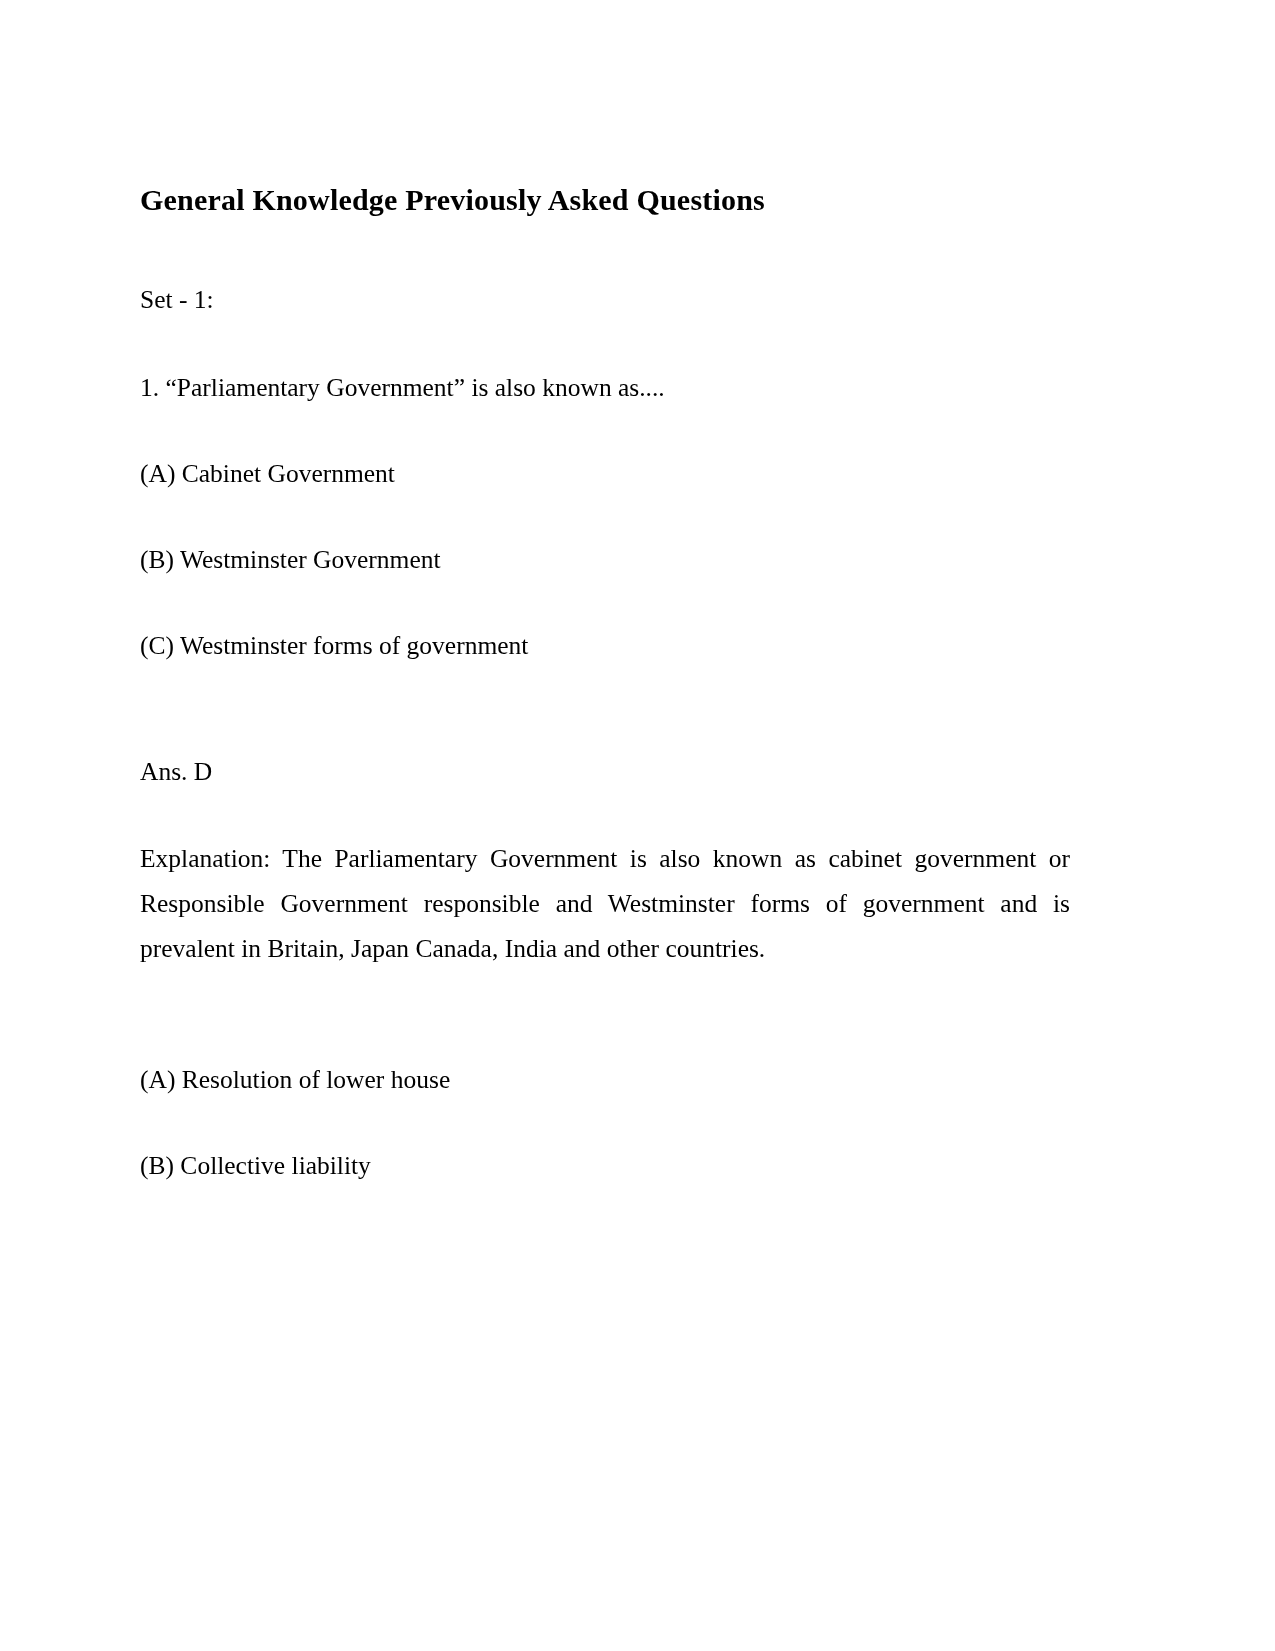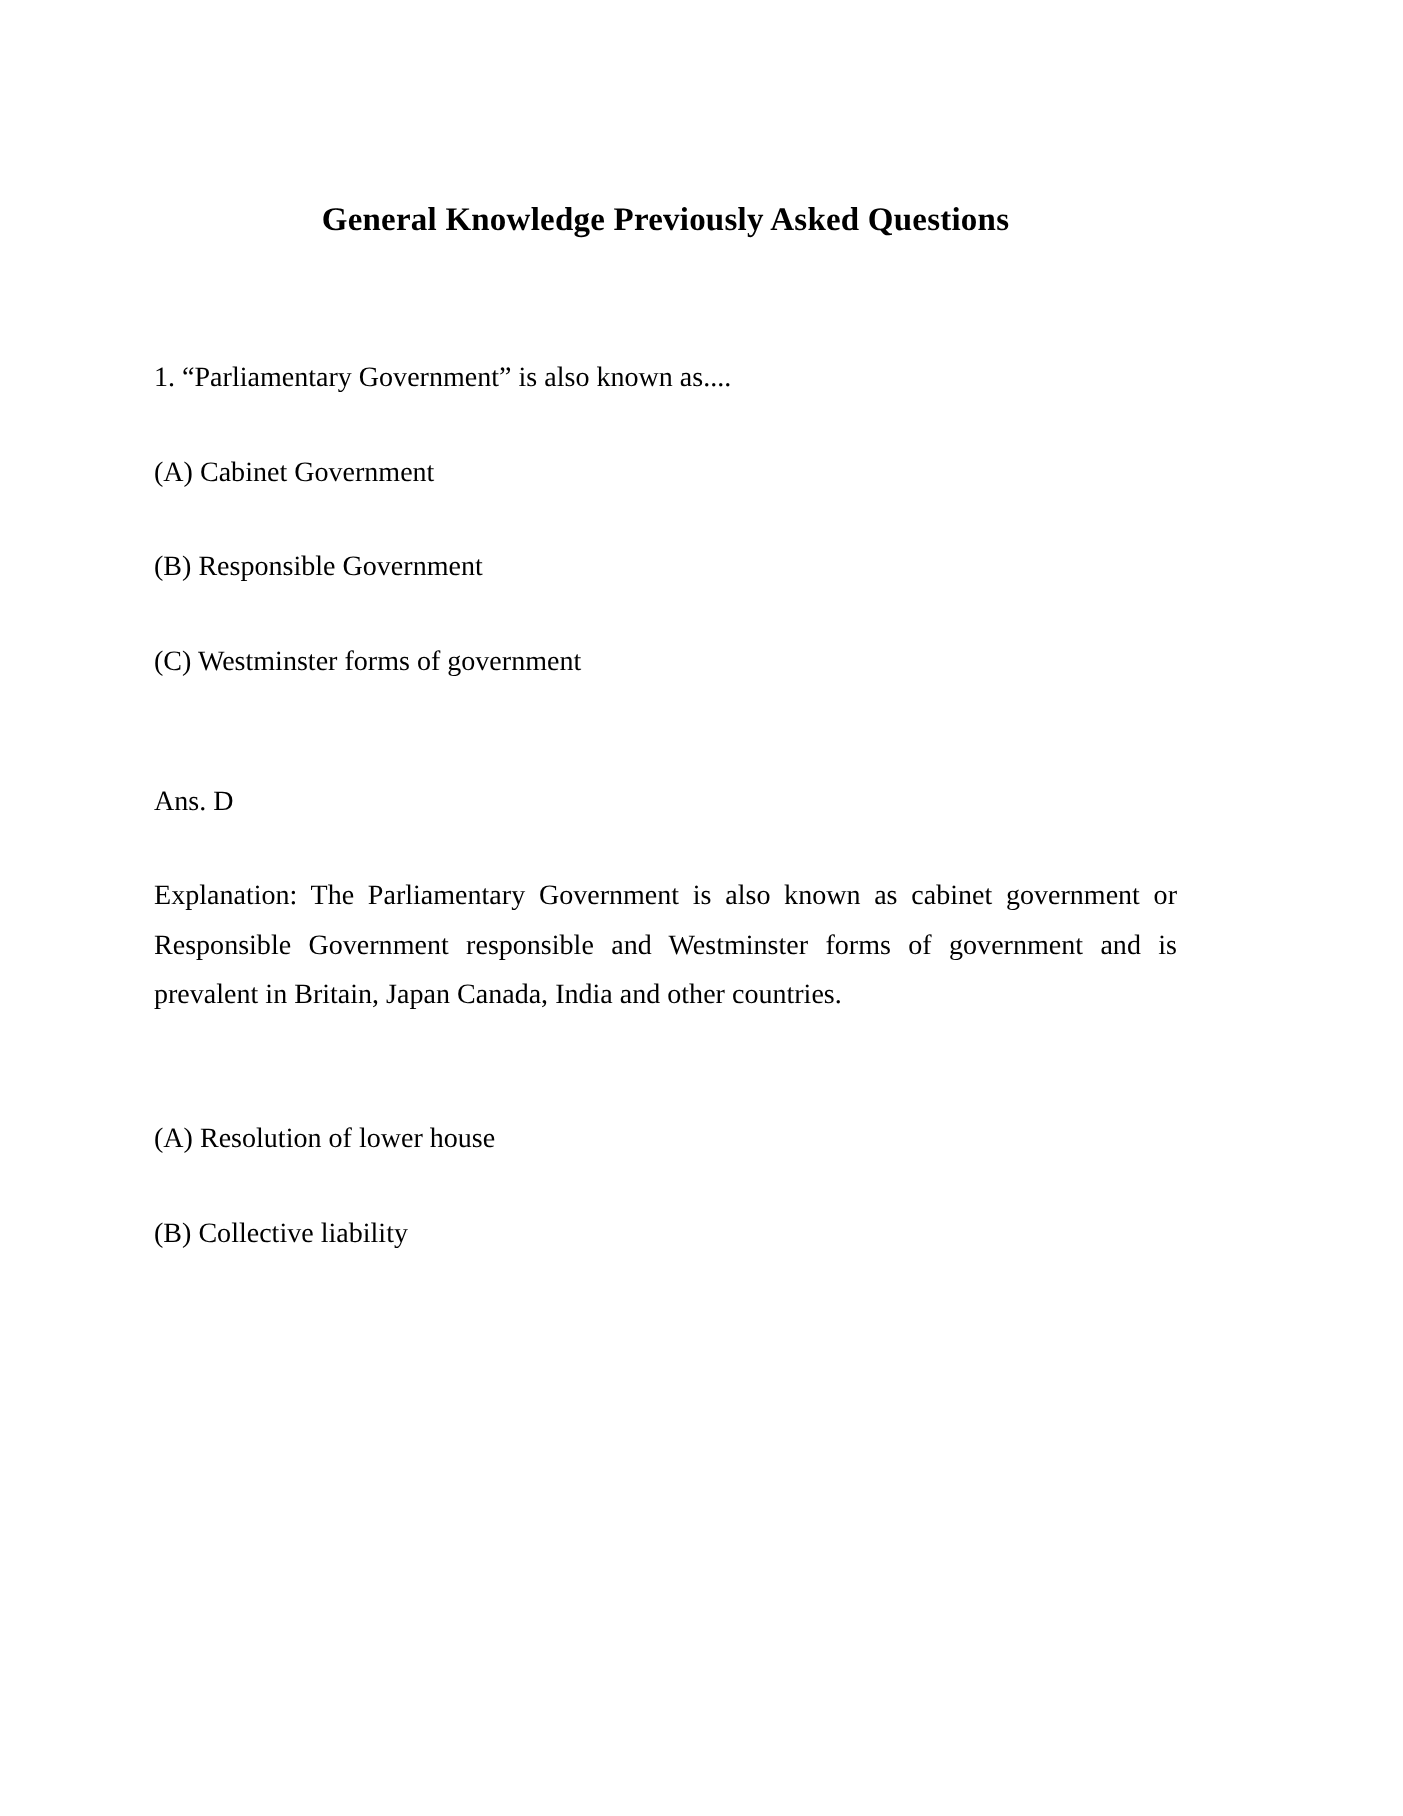"General Knowledge Previously Asked" .doc-title { text-align: center -> none }
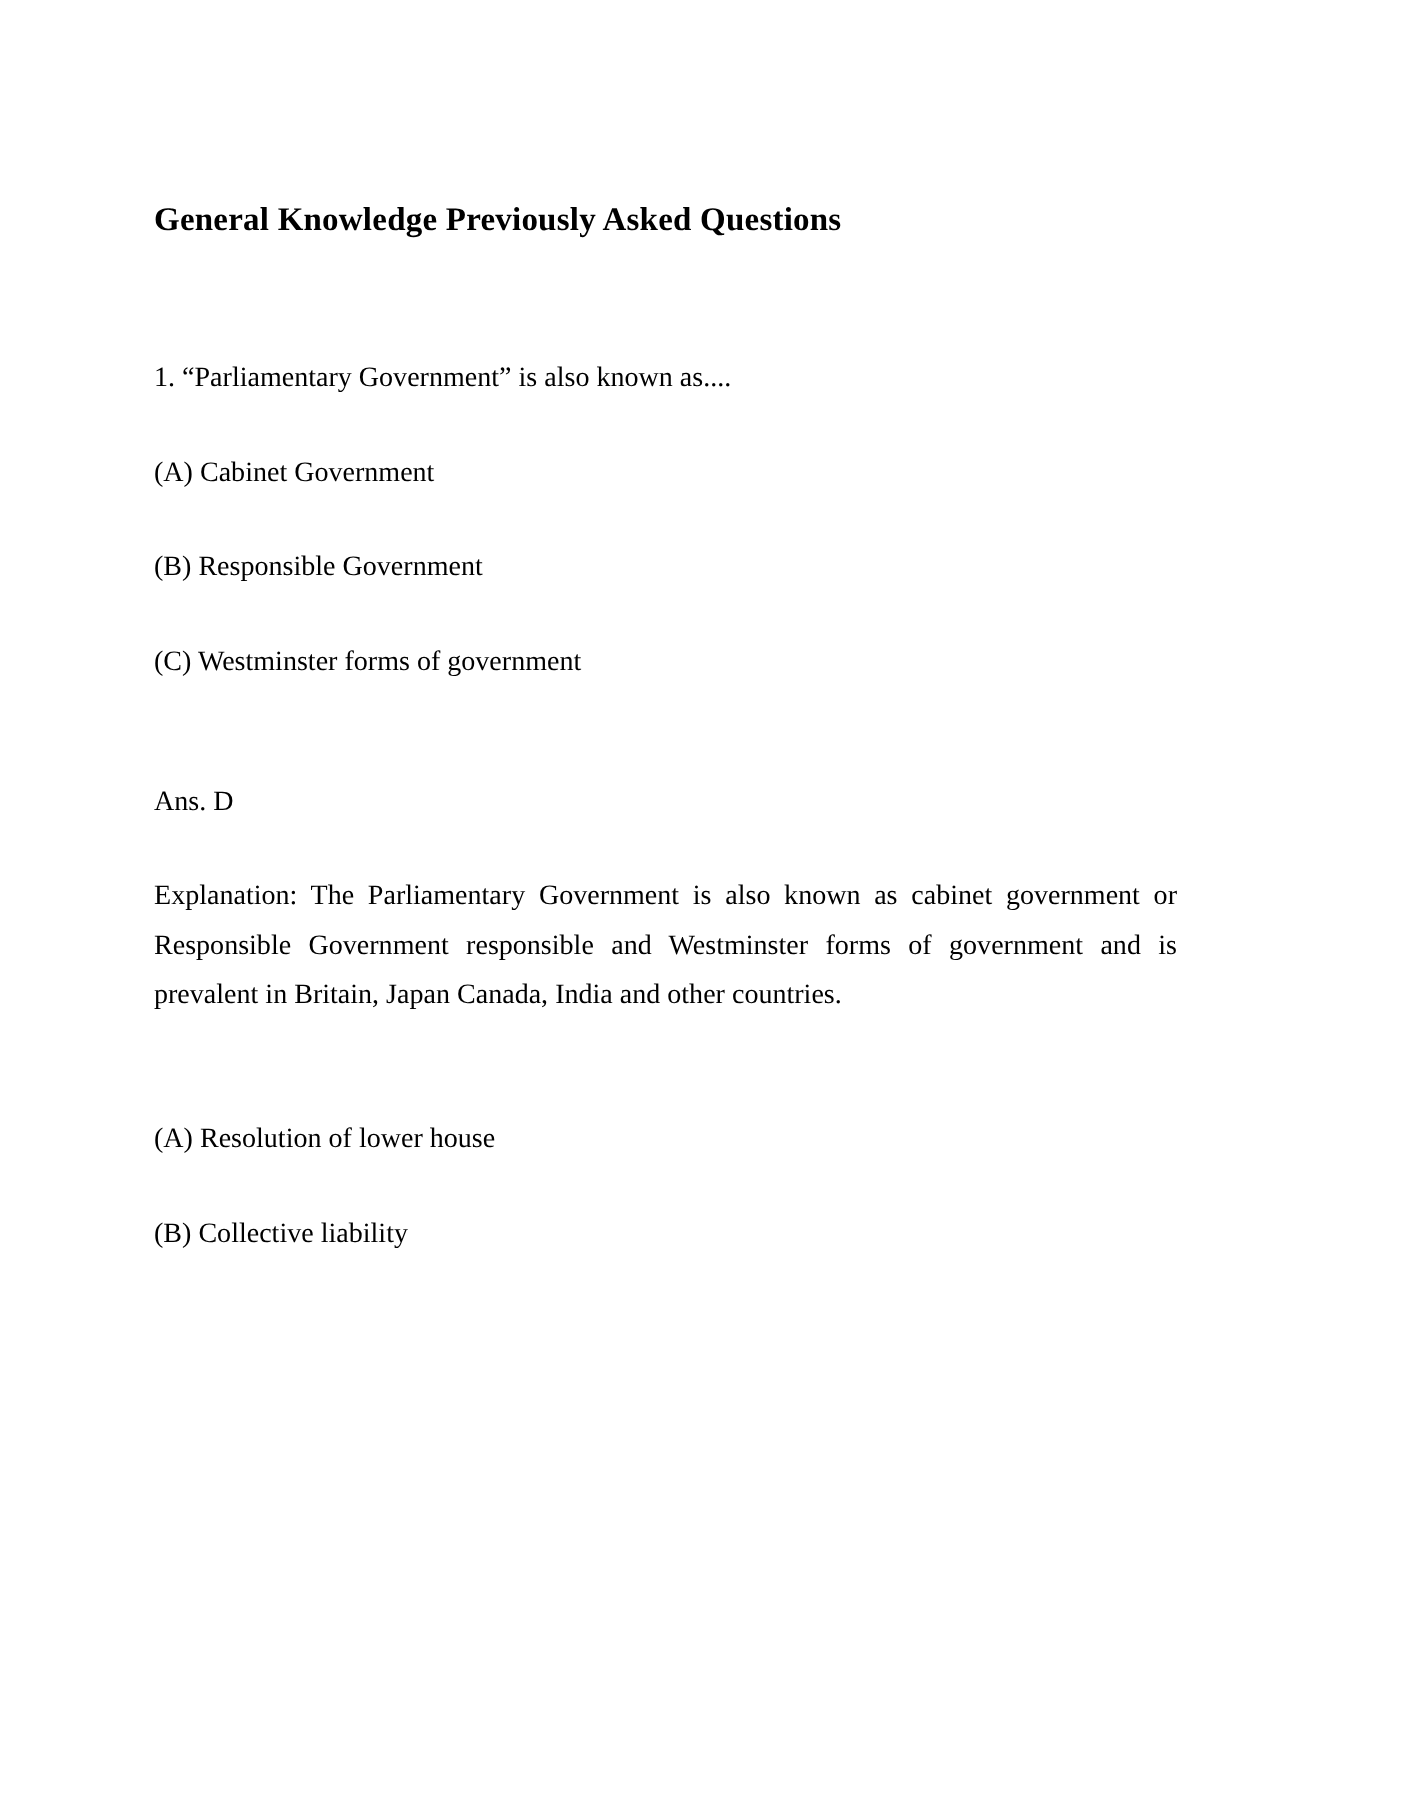"Set - 1:" p.para { html: none -> <p>Set - 1:</p> }
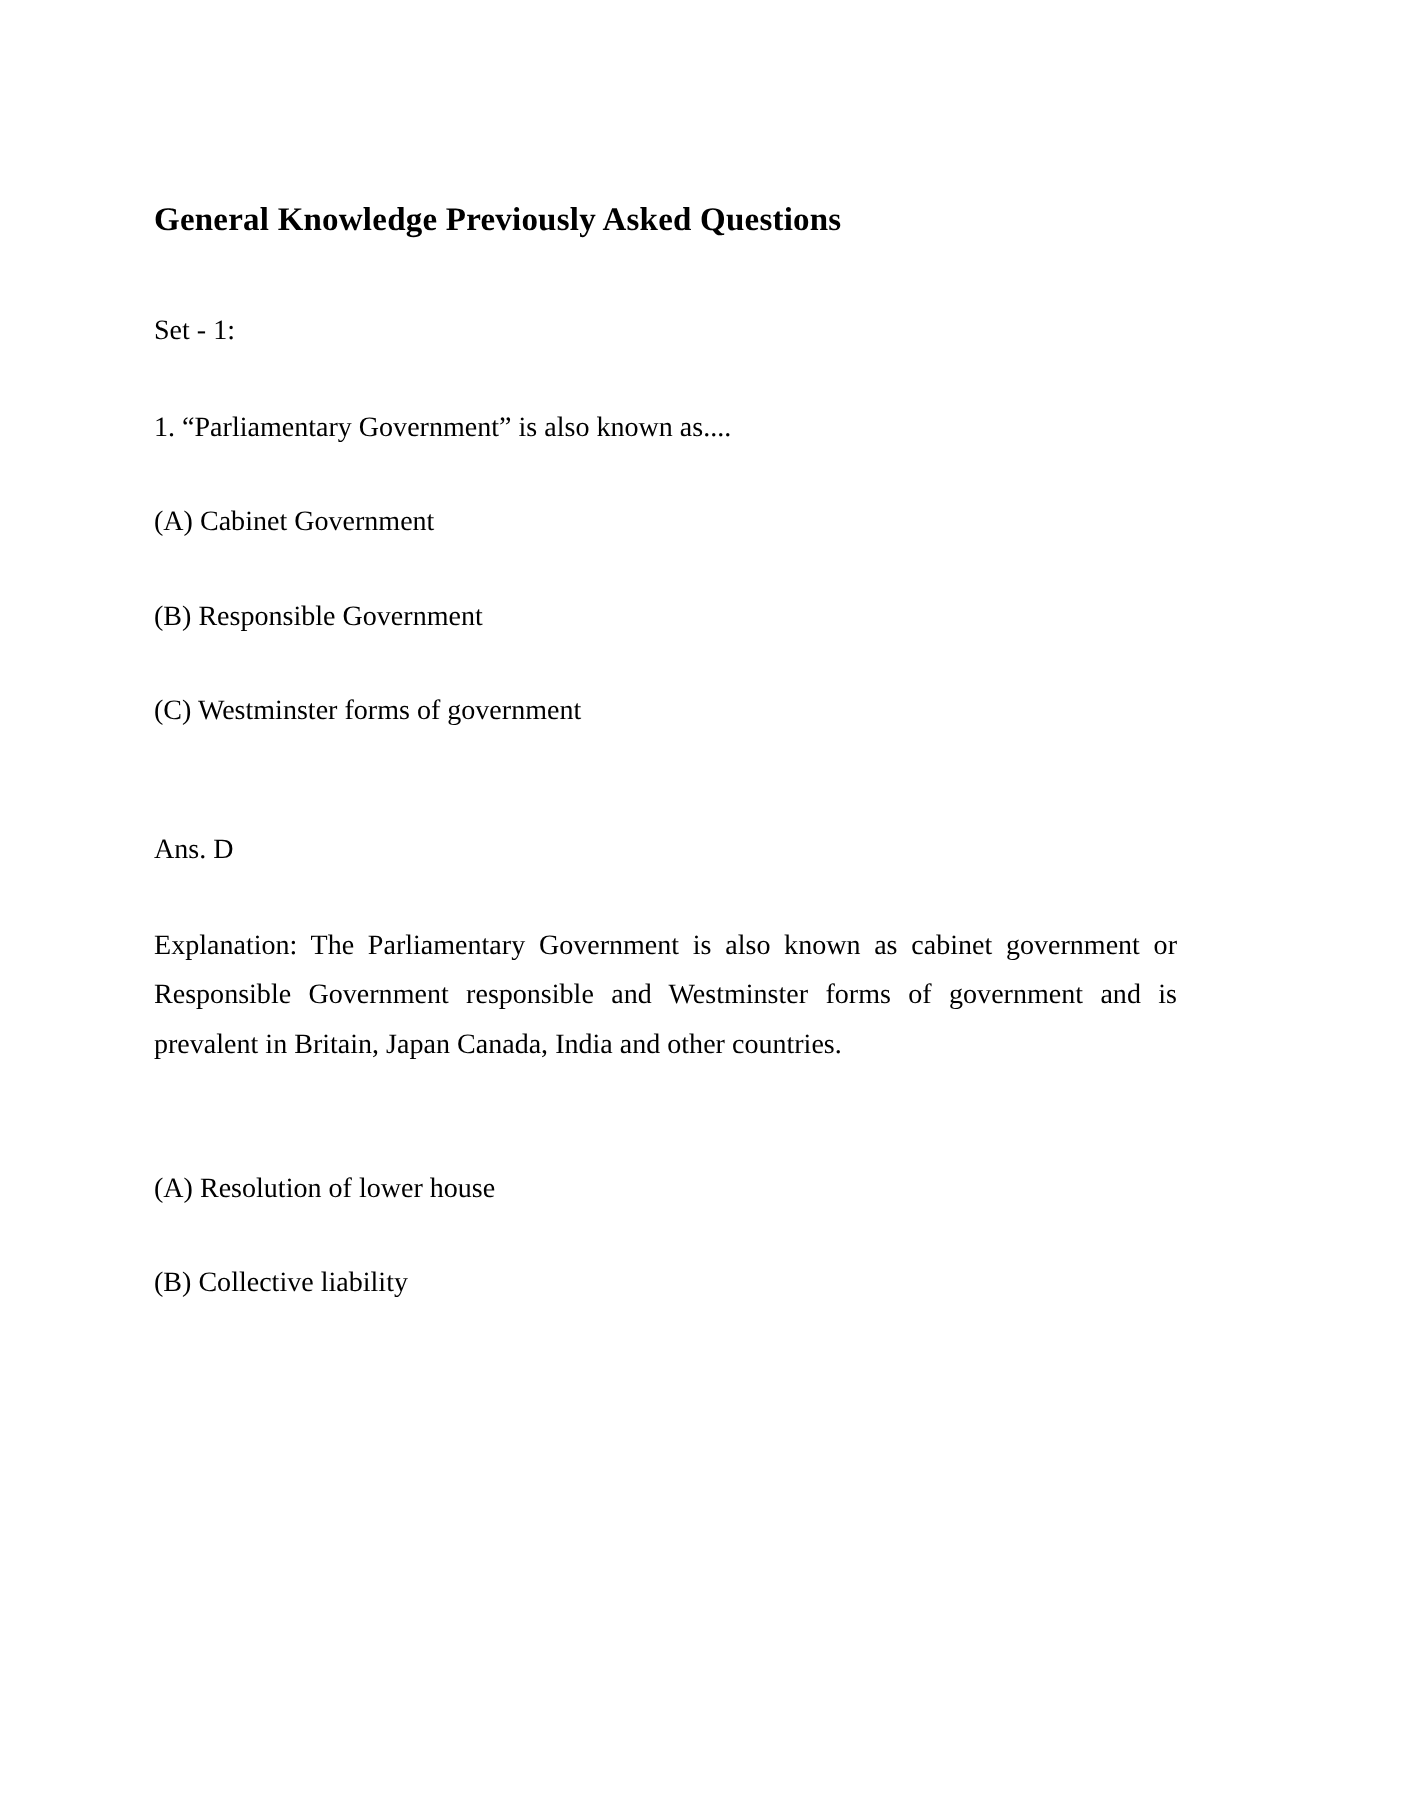"(B) Responsible Government" p.para { text: Responsible -> Westminster }
